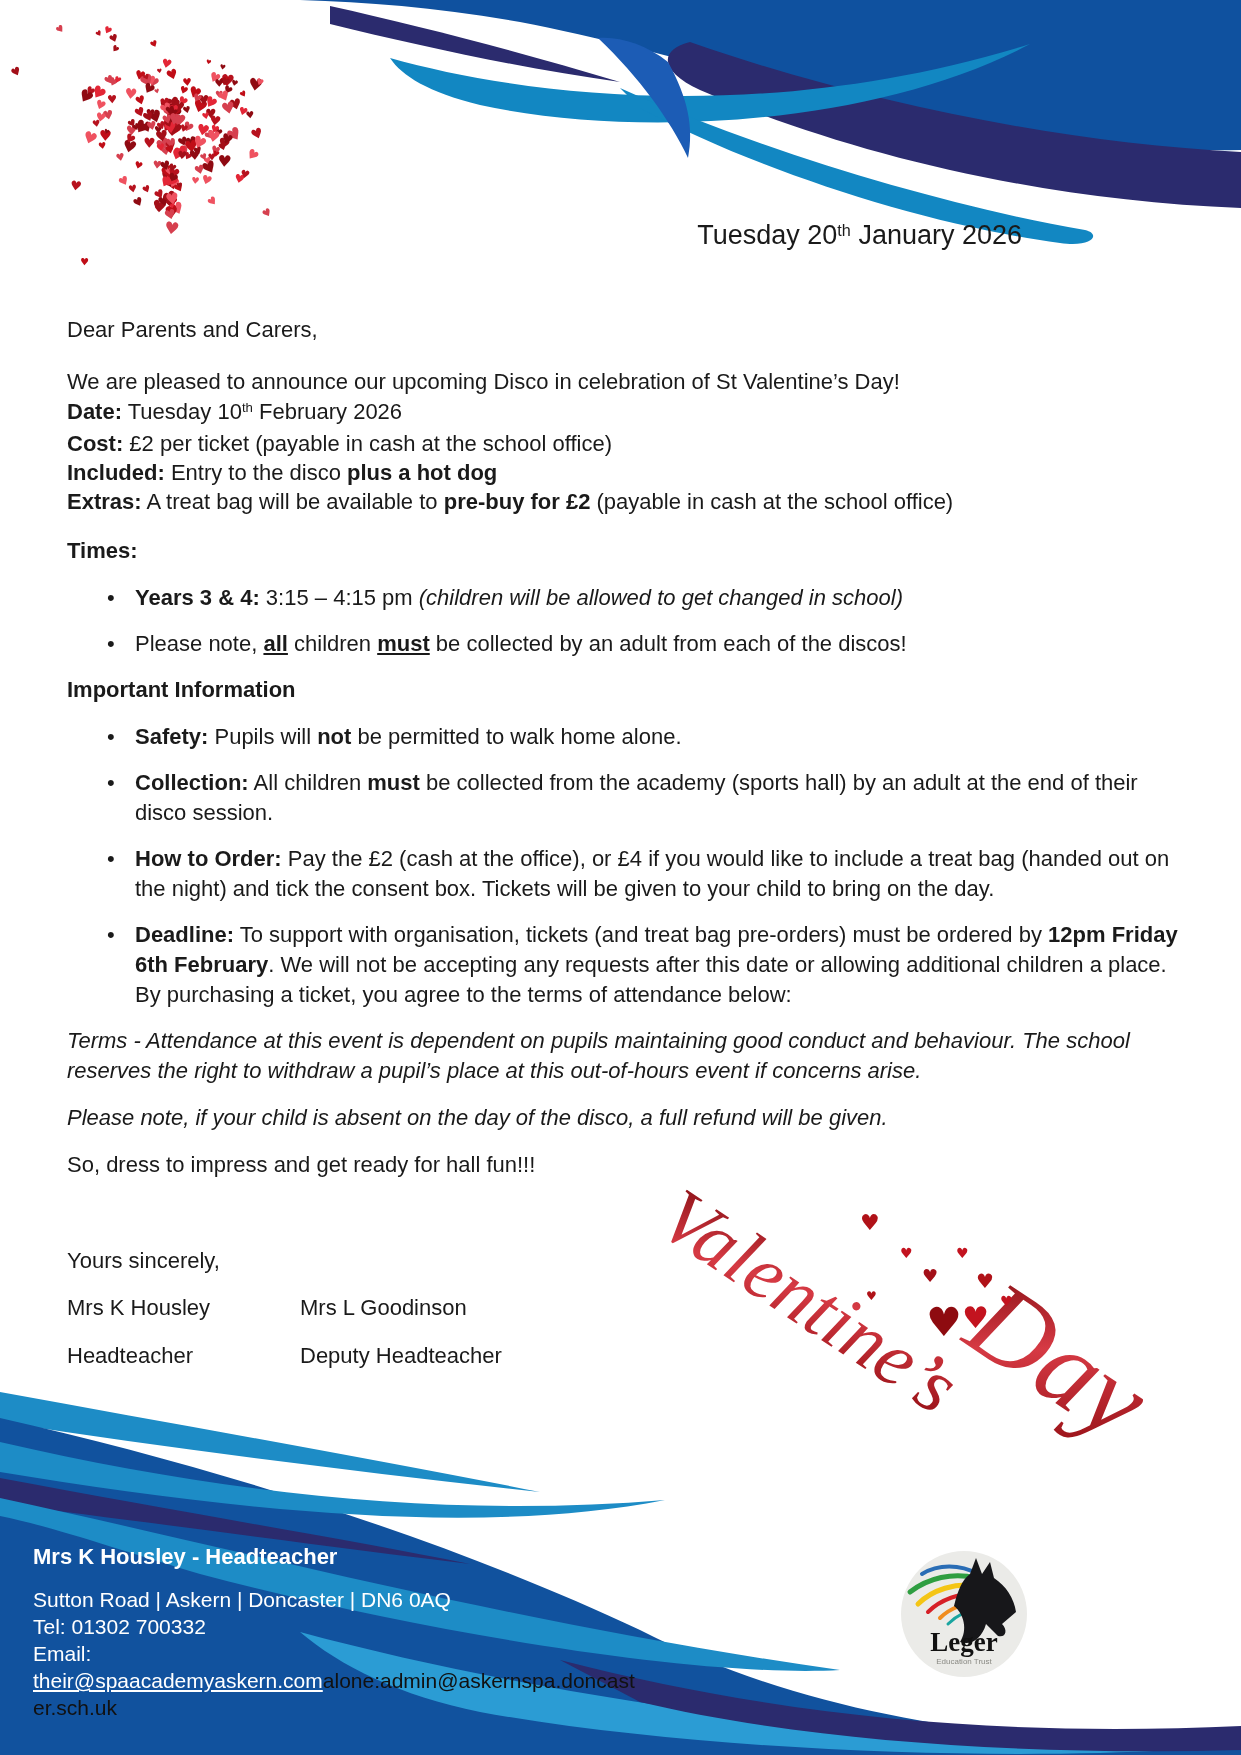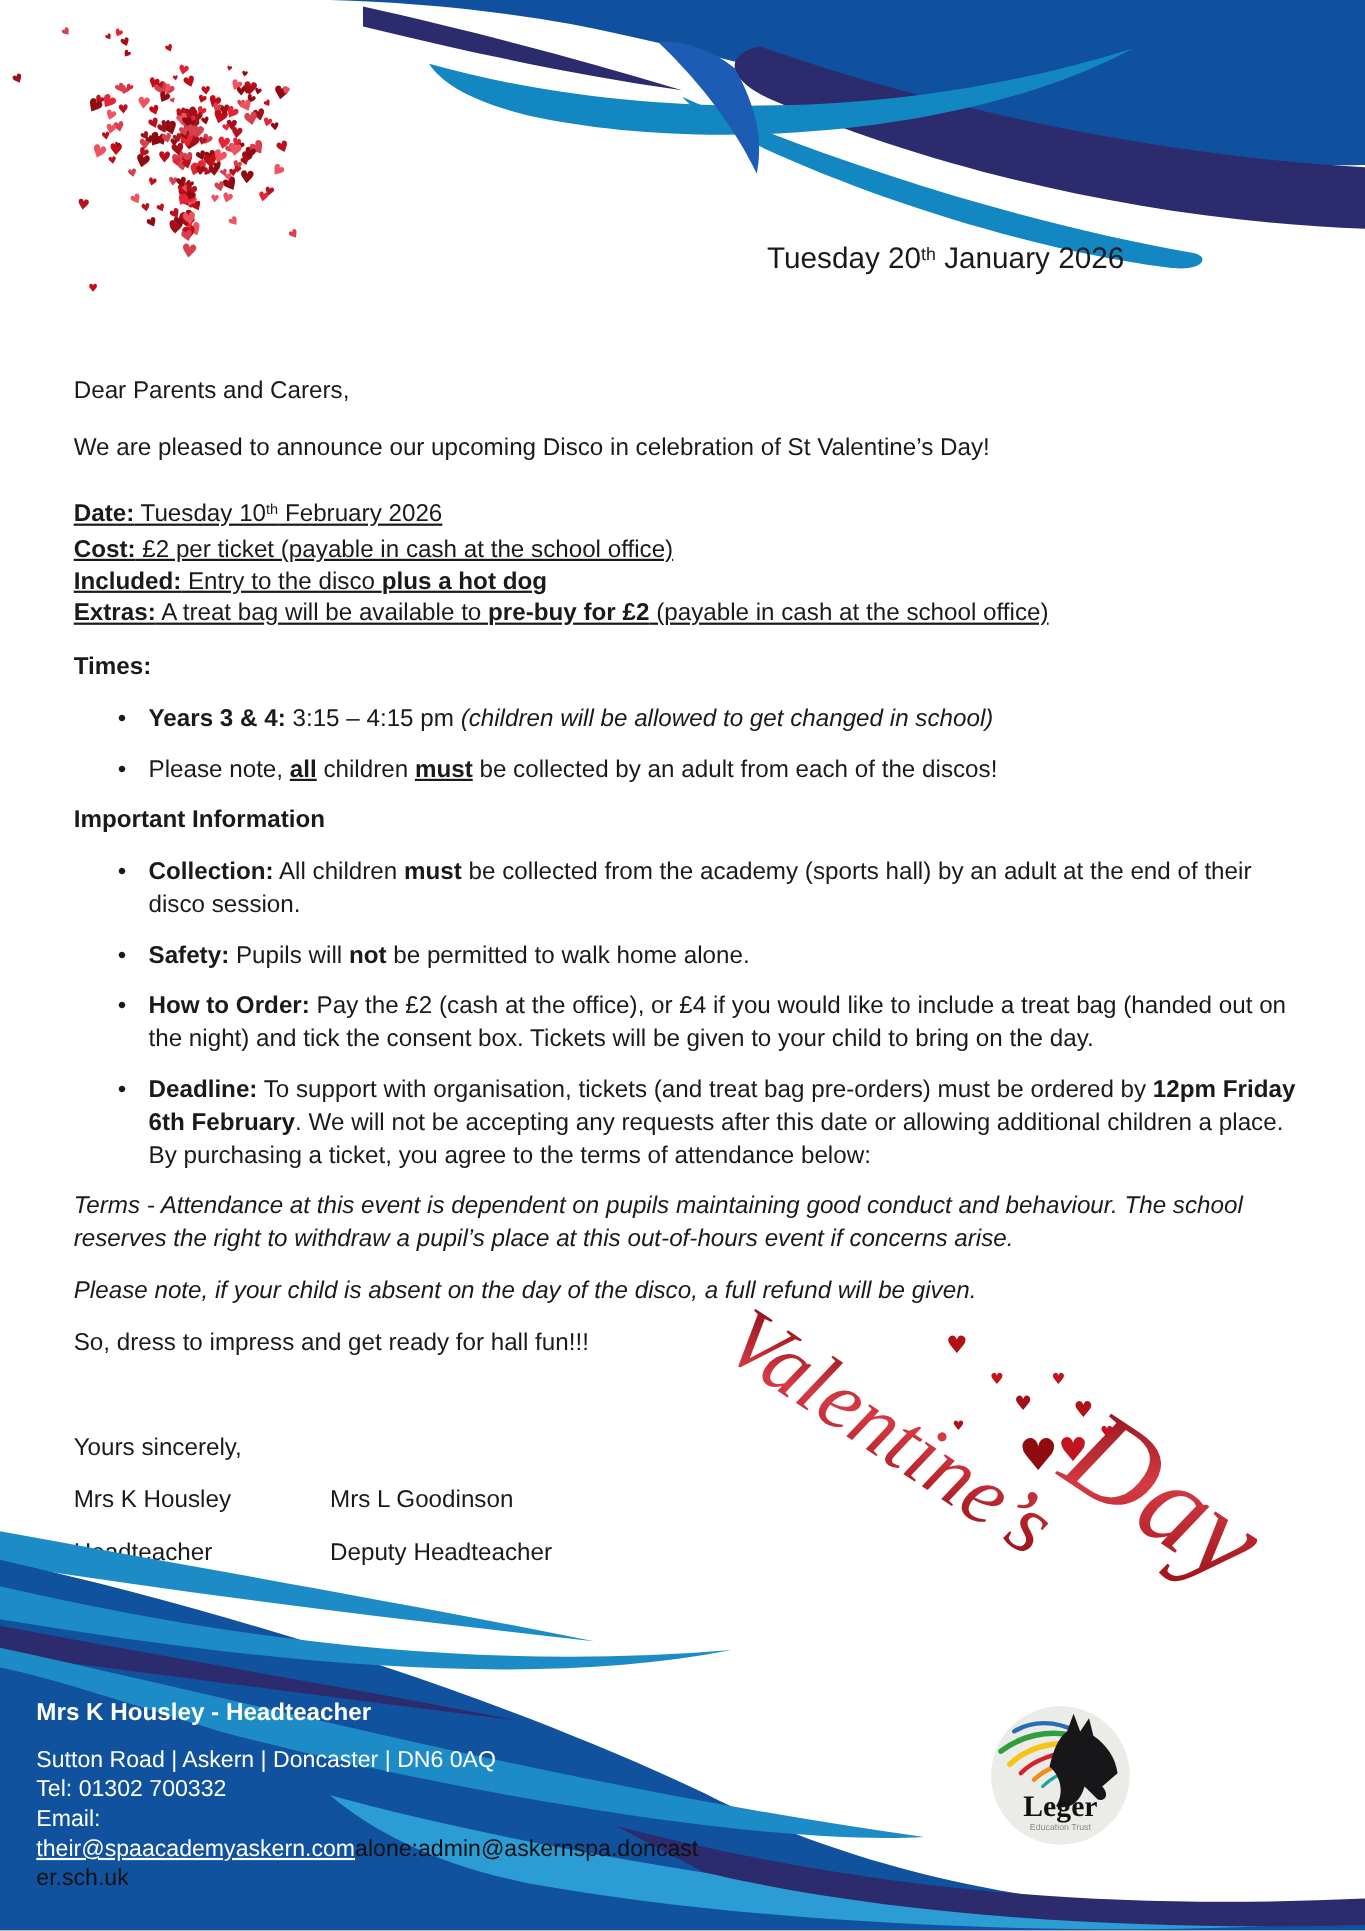"Dear Parents and Carers," .salutation { margin-top: 84px -> 60px }
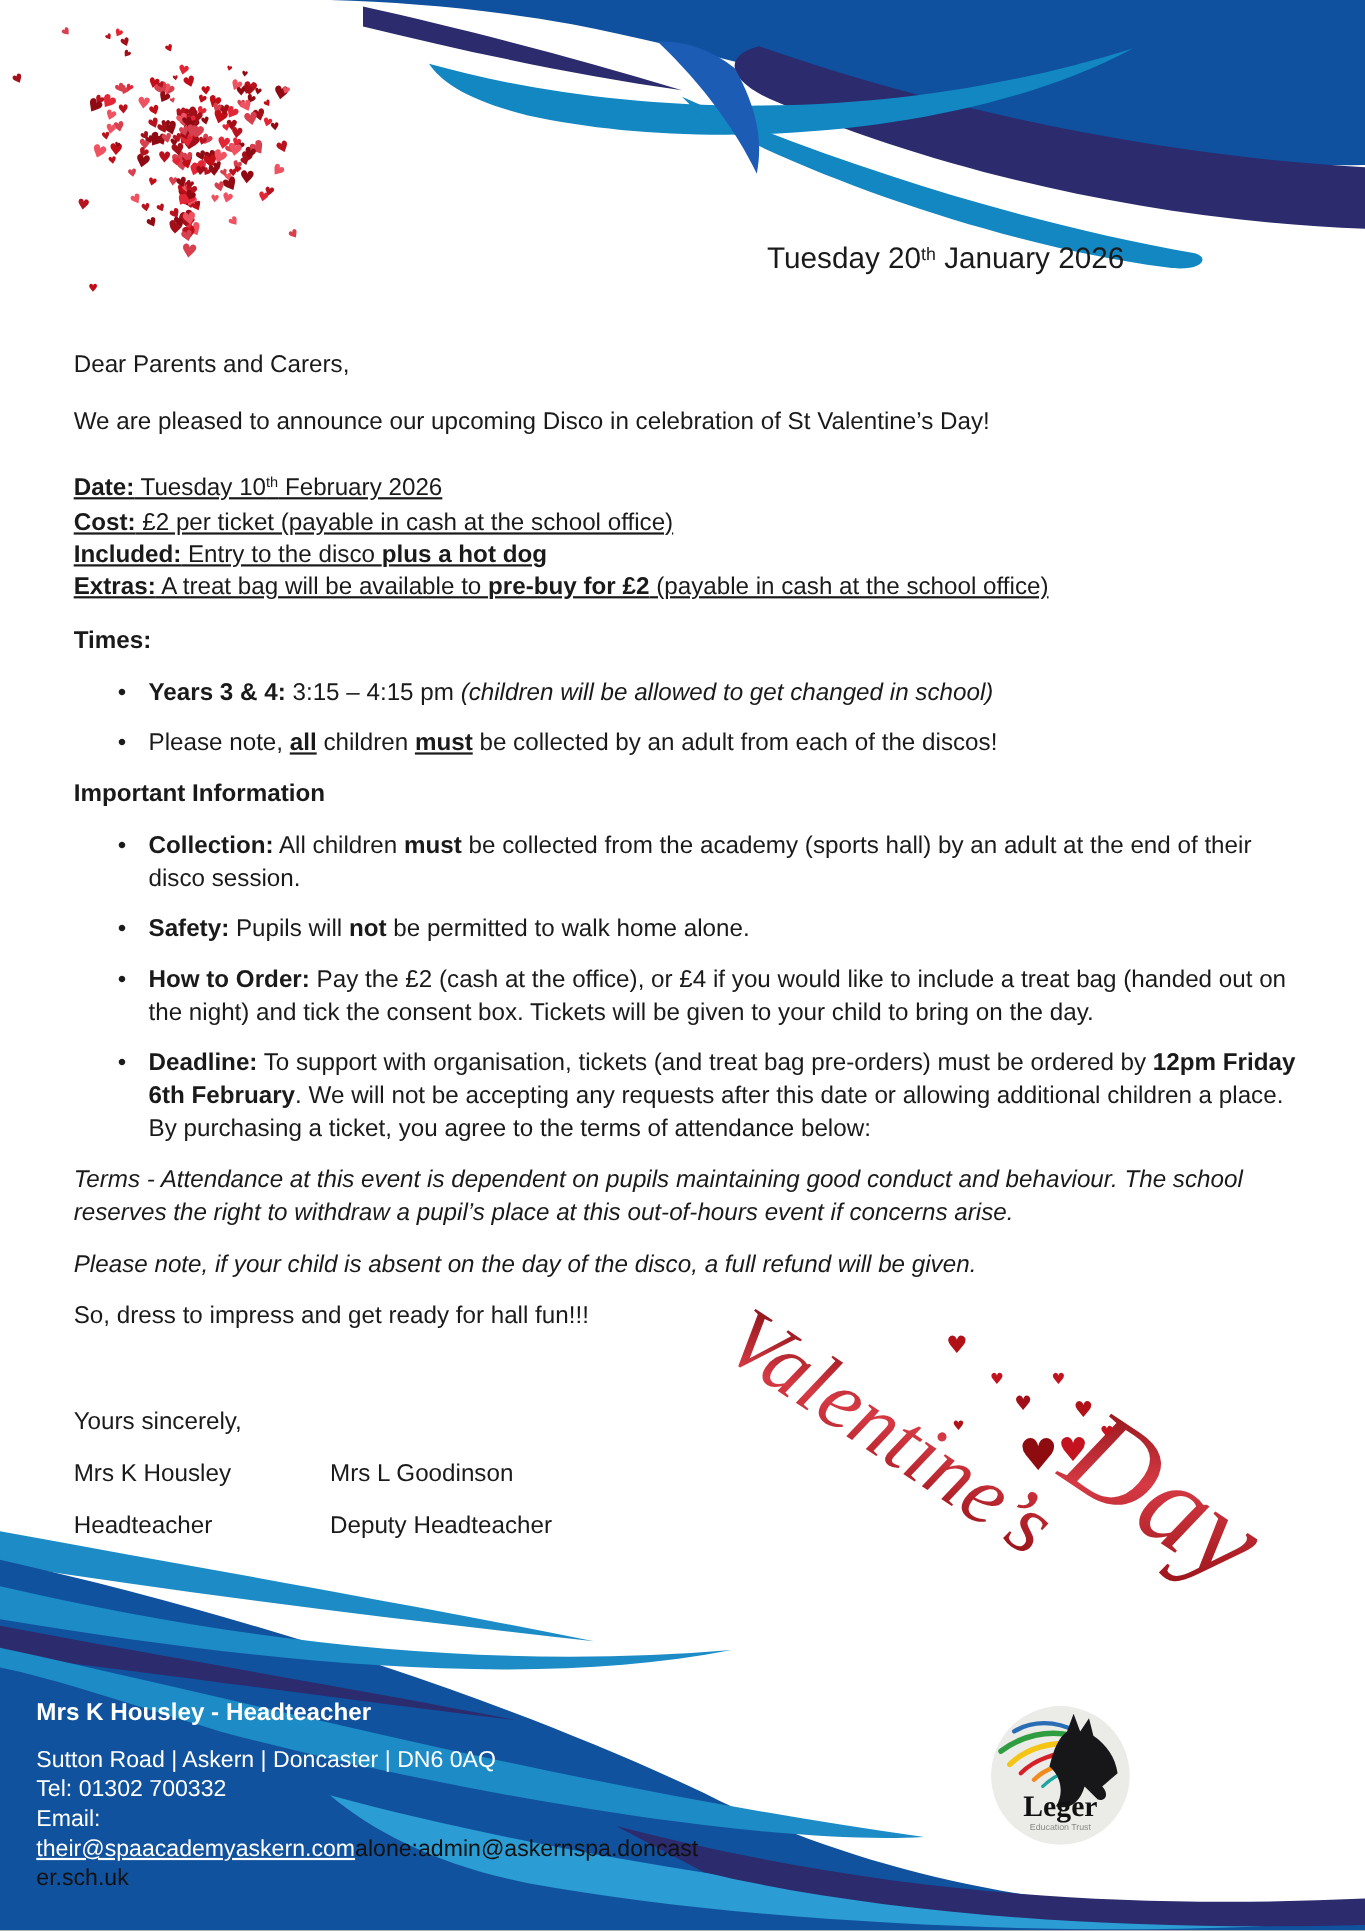"Date: Tuesday 10th February 2026" .details { margin-top: 30px -> none; text-decoration: underline -> none }
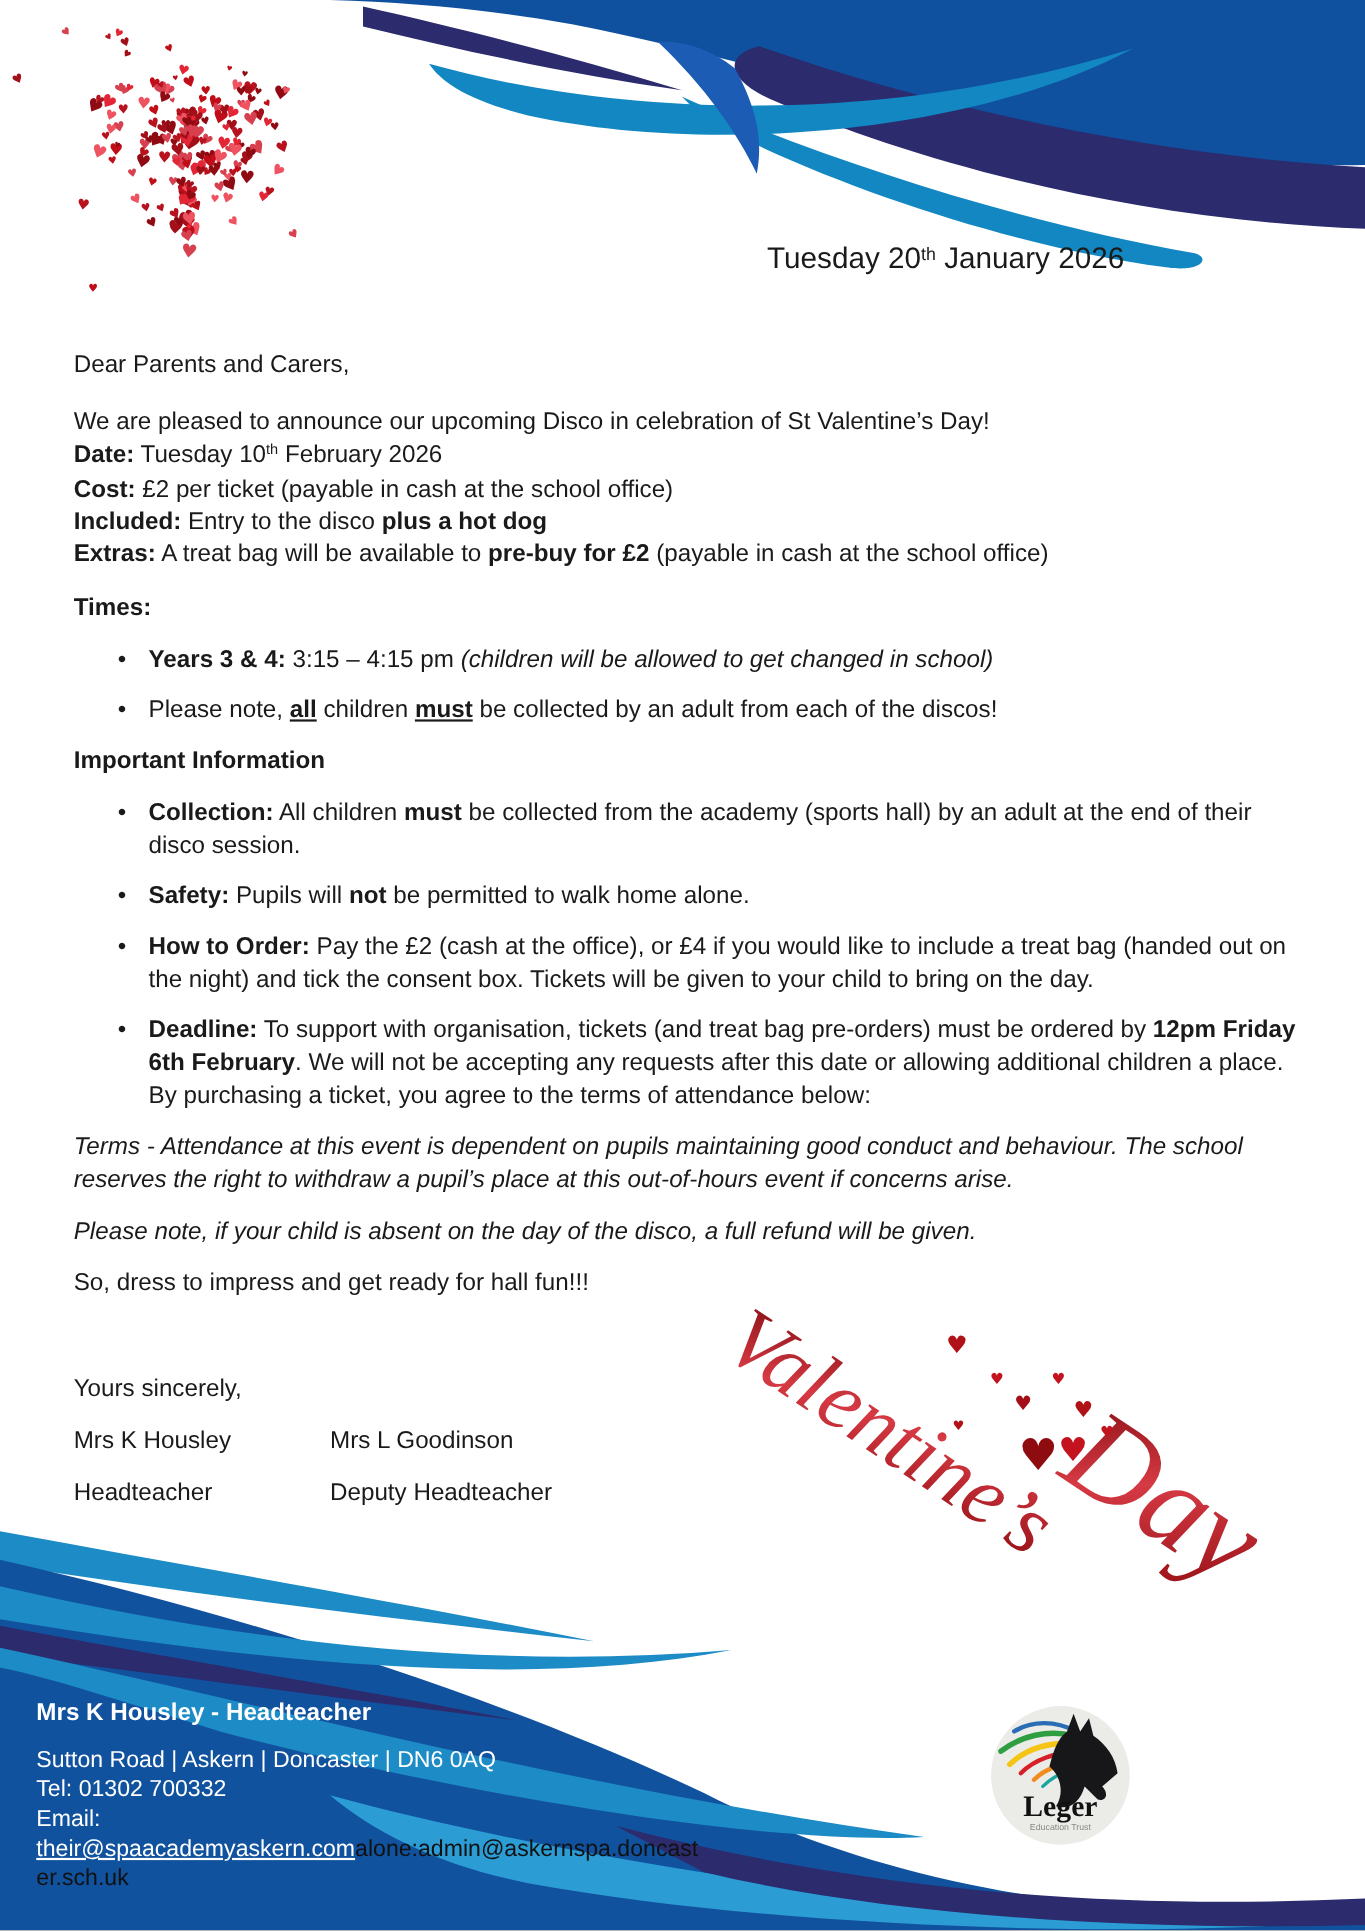"Collection: All children must be" li { order: before "Safety: Pupils will not be" -> after "Safety: Pupils will not be" }
